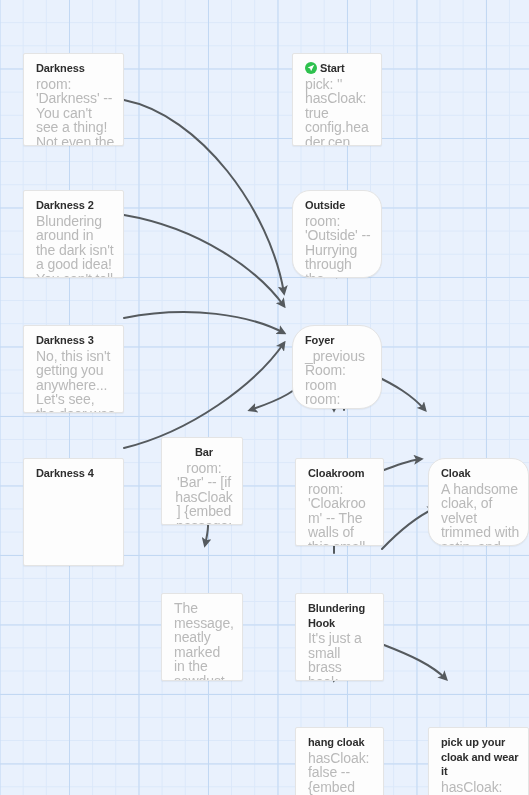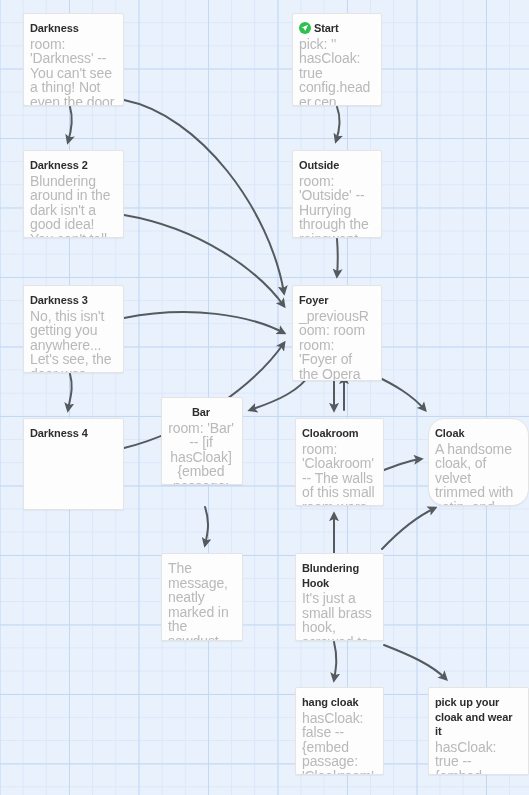"Darkness" .node { margin-top: none -> 40px; padding: 7px 8px 0 6px -> 7px 8px 0 12px }
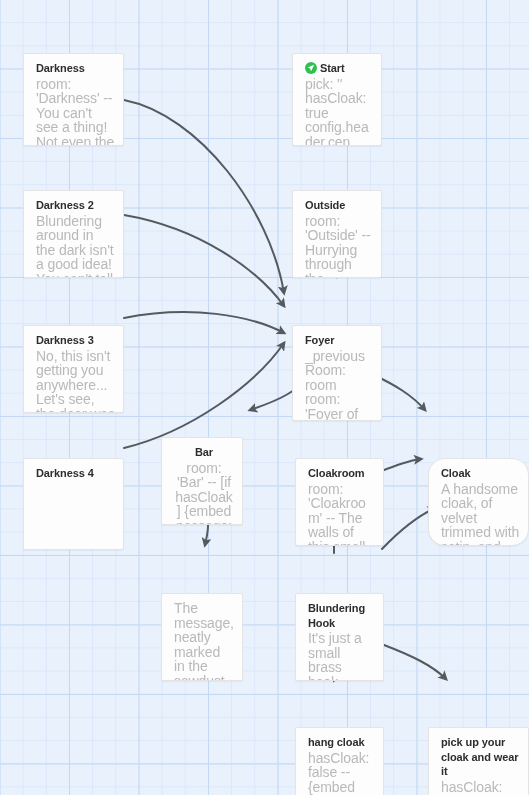"Outside" div.node { border-radius: none -> 18px }
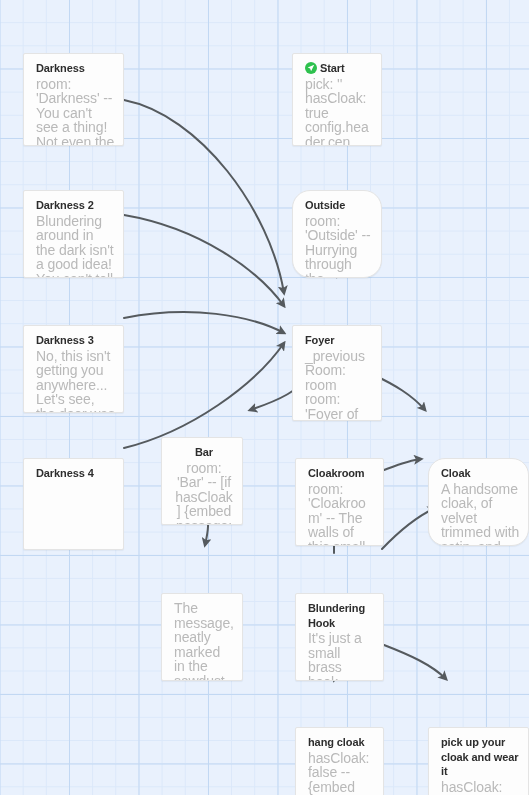"Foyer" div.node { border-radius: none -> 22px; height: 96px -> 84px }
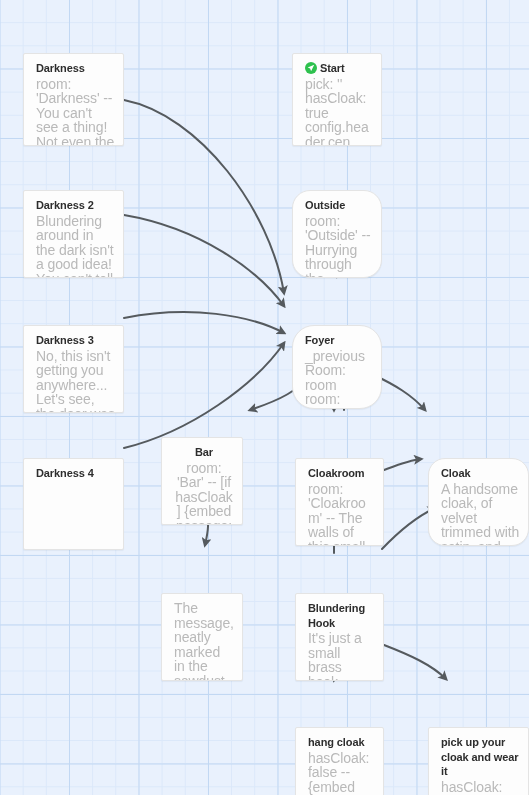"Darkness 4" div.node { height: 92px -> 108px }
